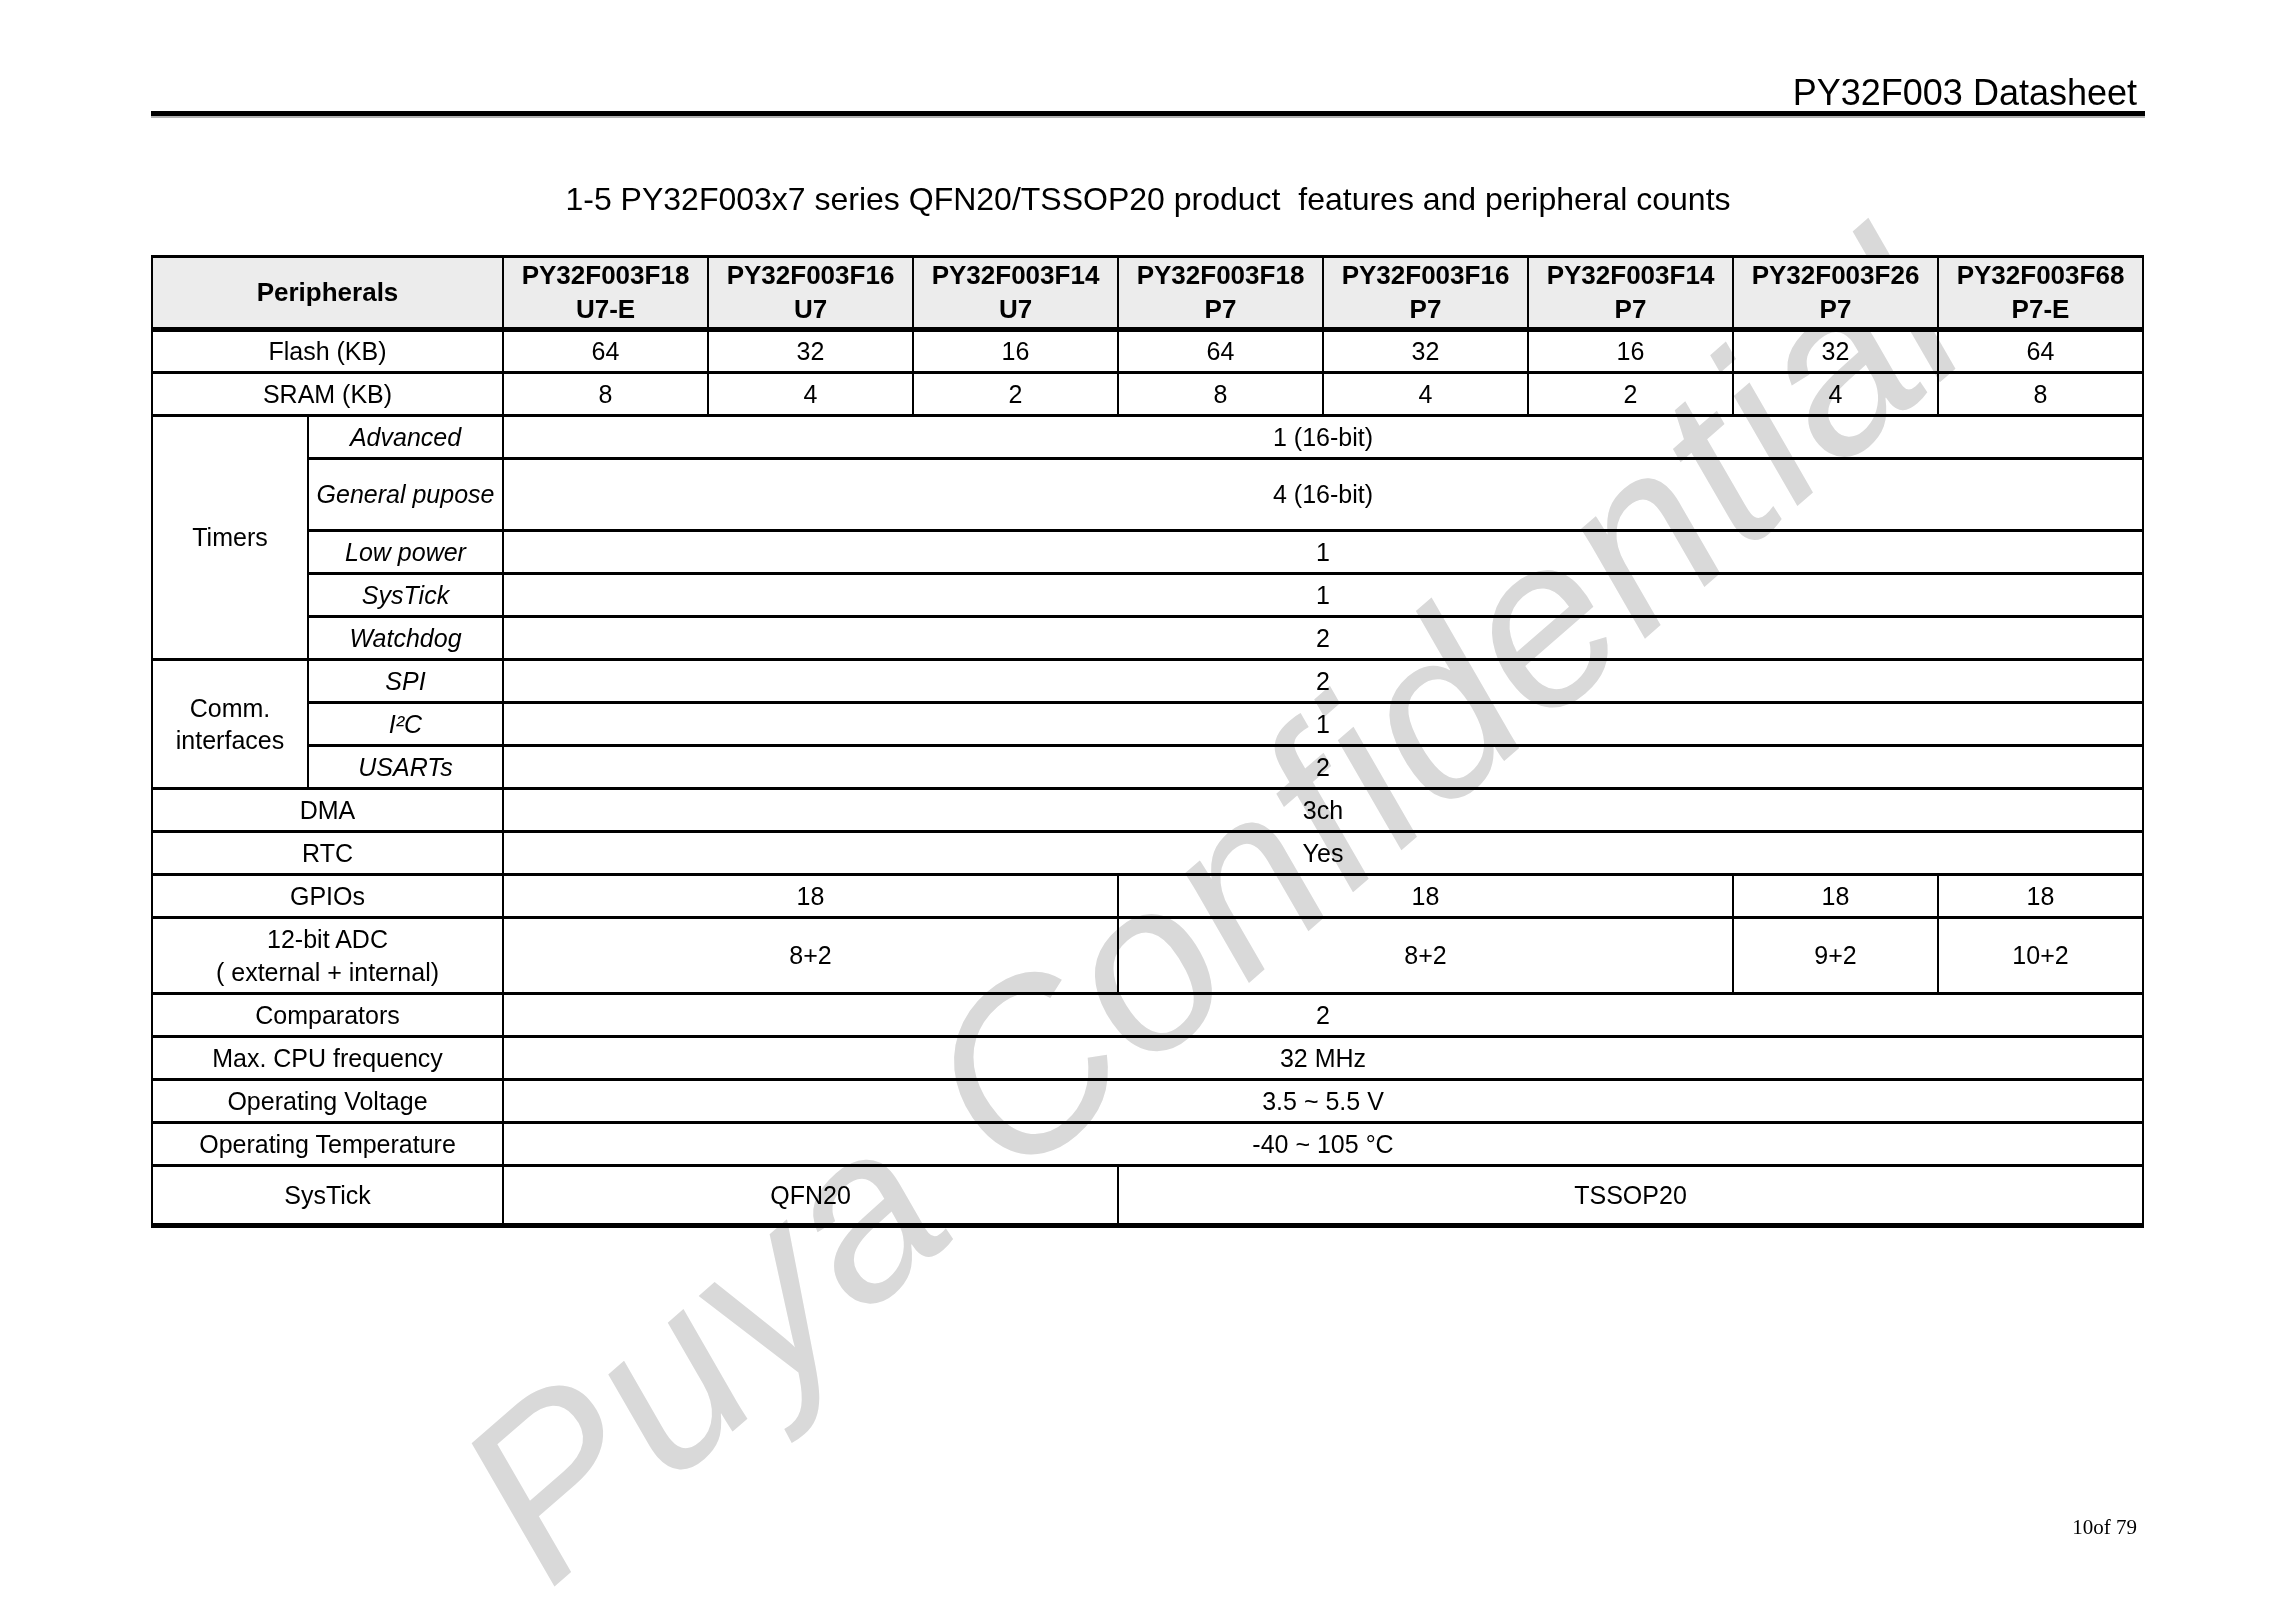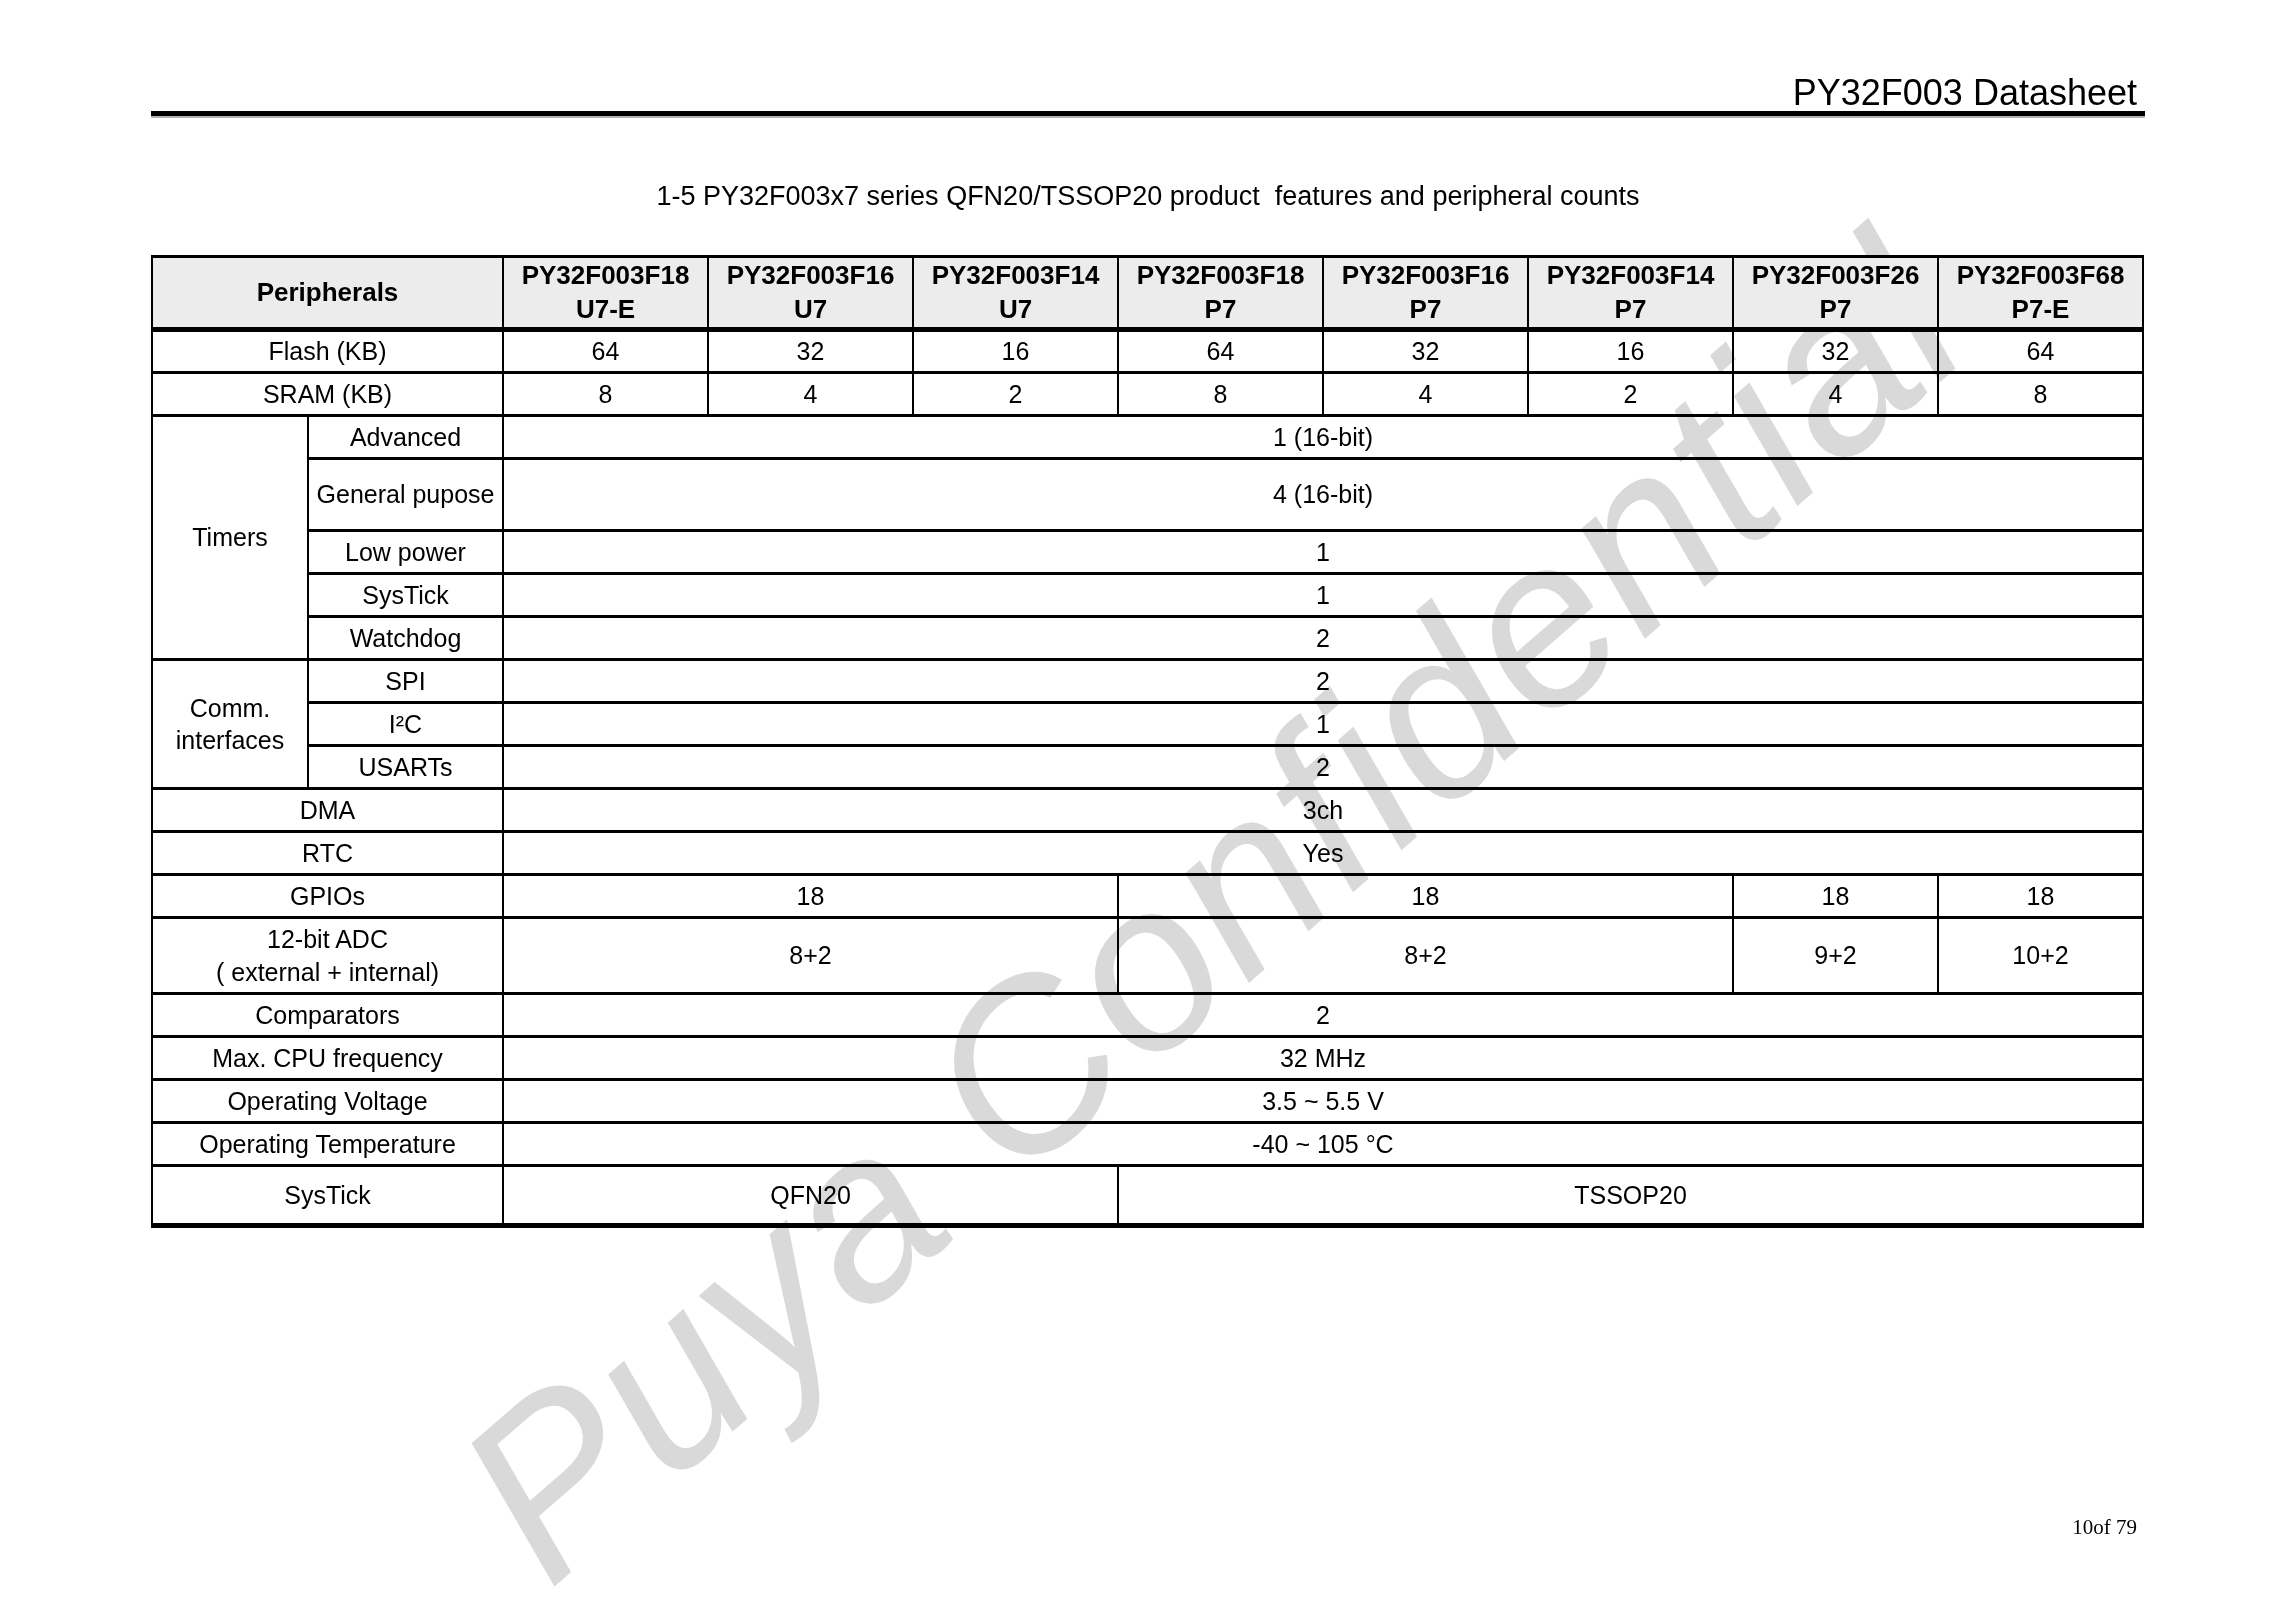"1-5 PY32F003x7 series QFN20/TSSOP20" .title { font-size: 27px -> 32px }
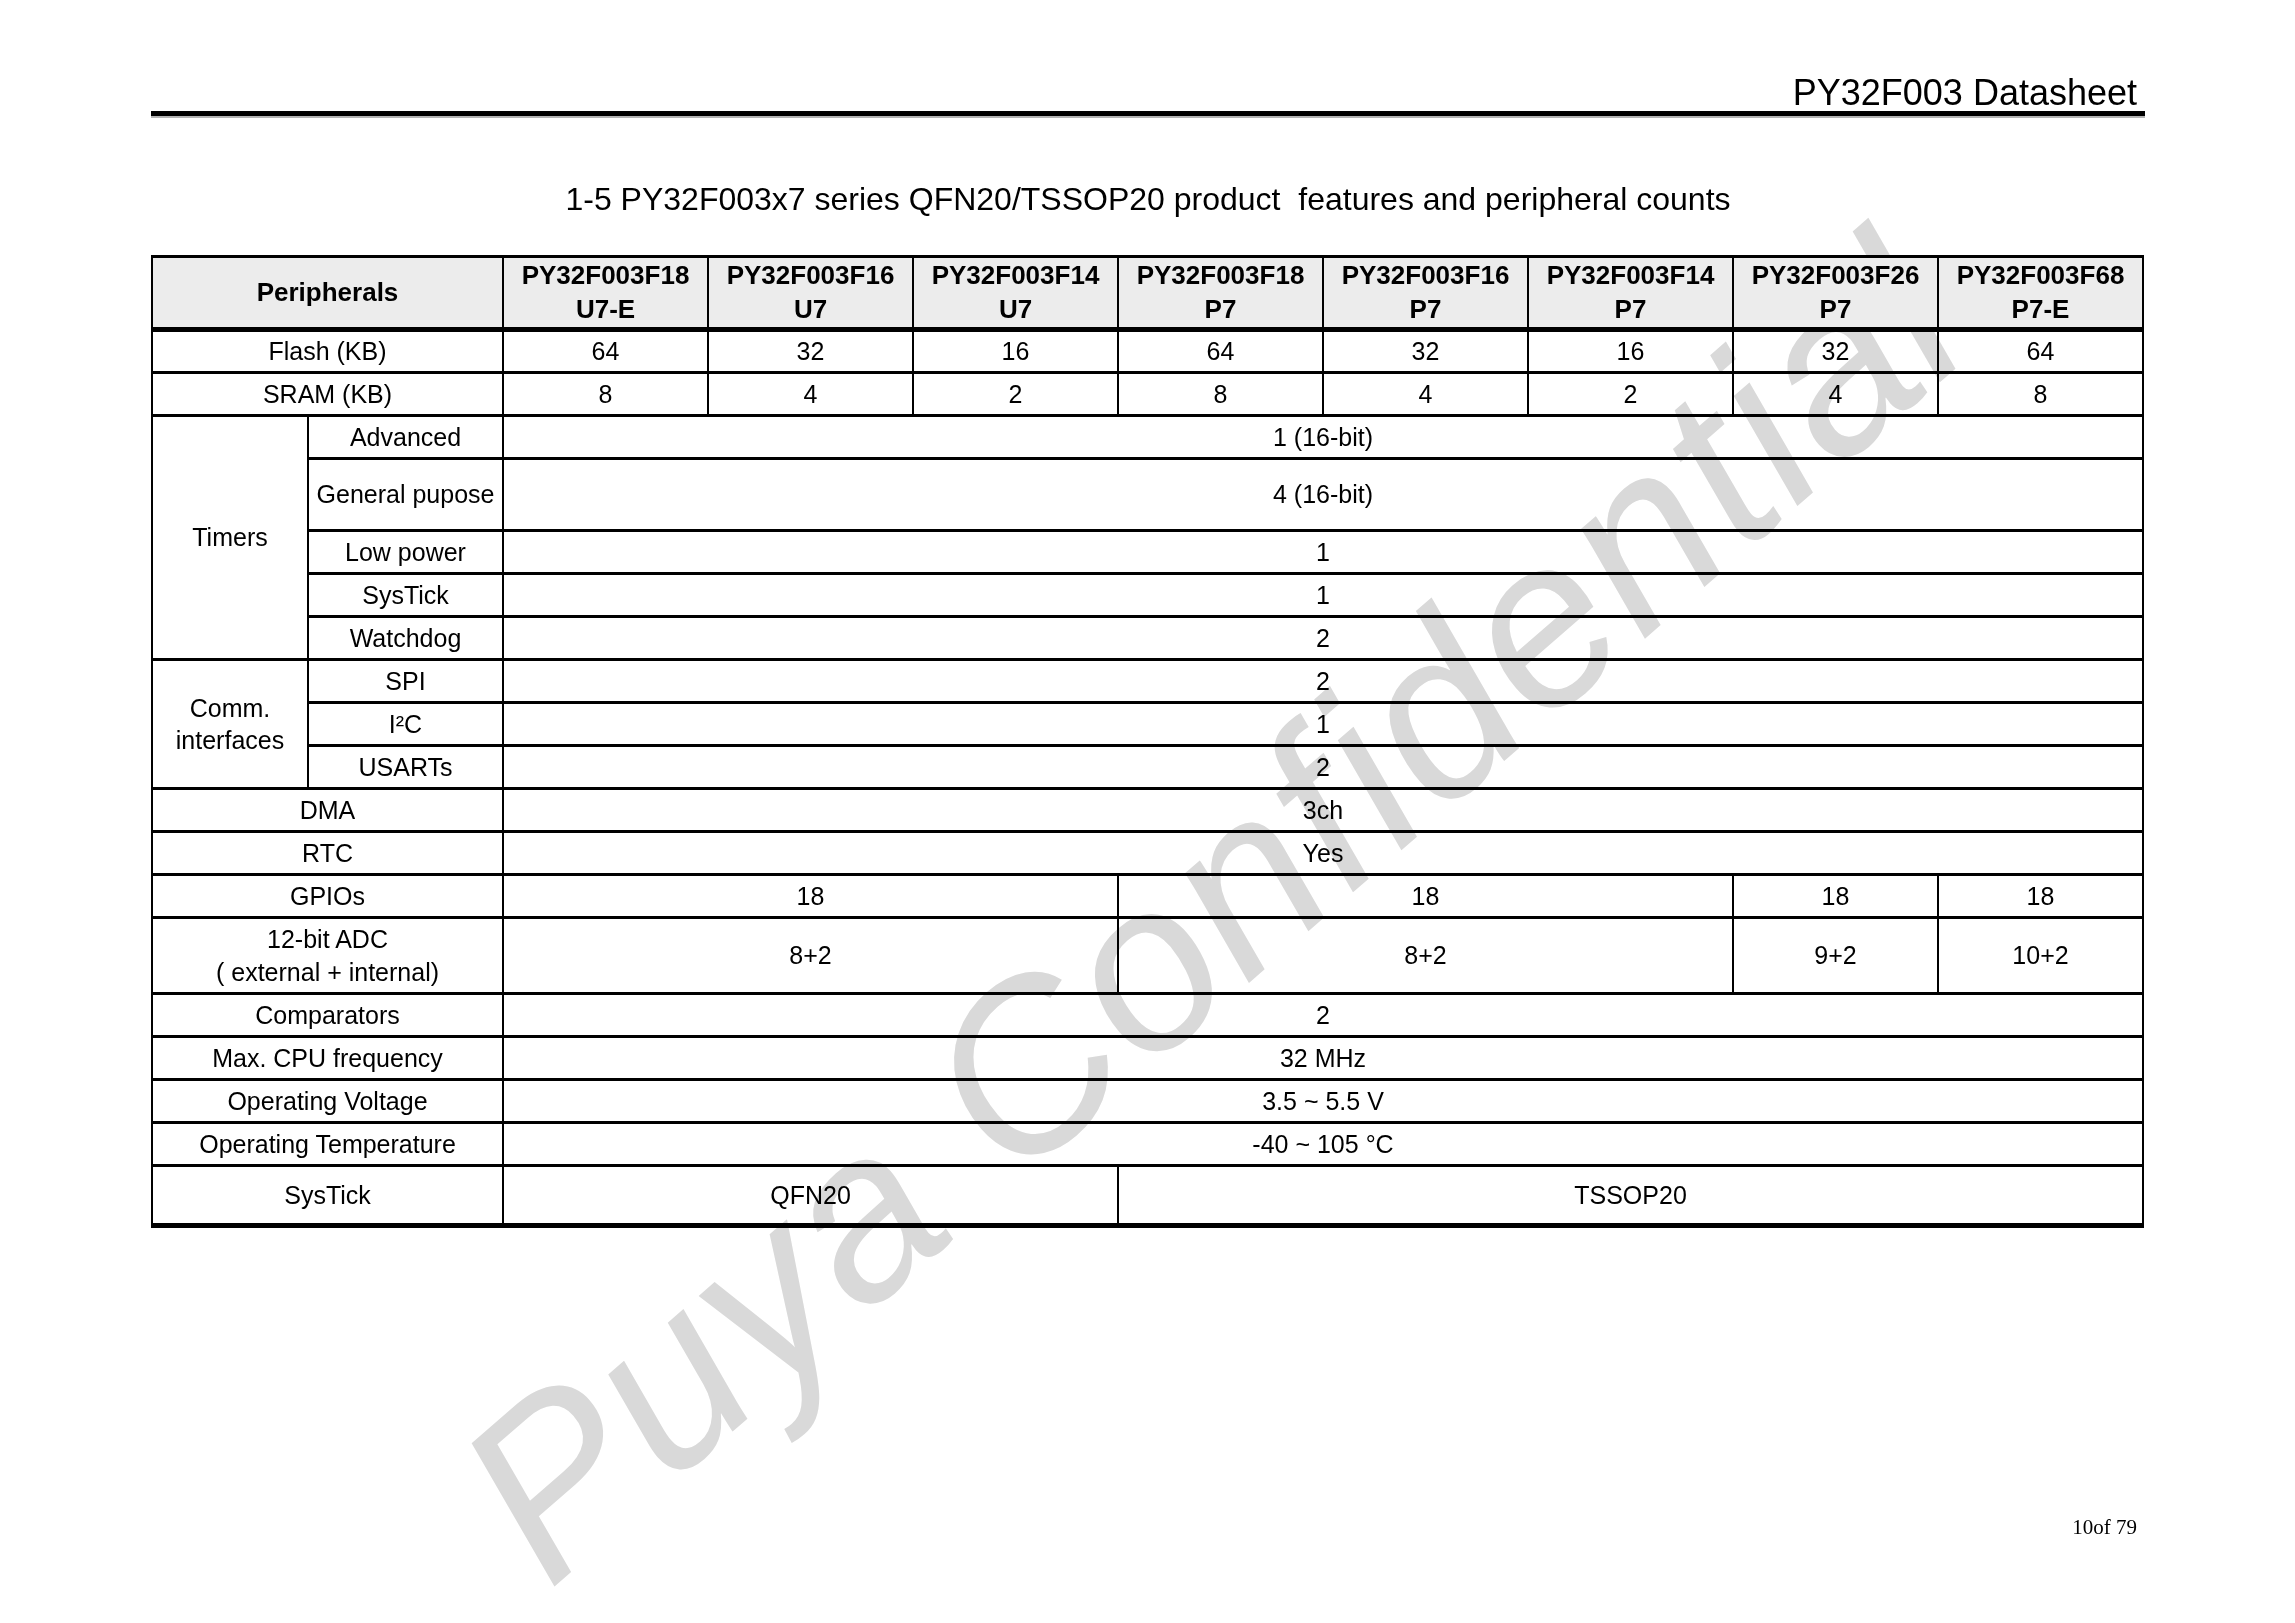"Advanced" td.sublabel { font-style: none -> italic }
